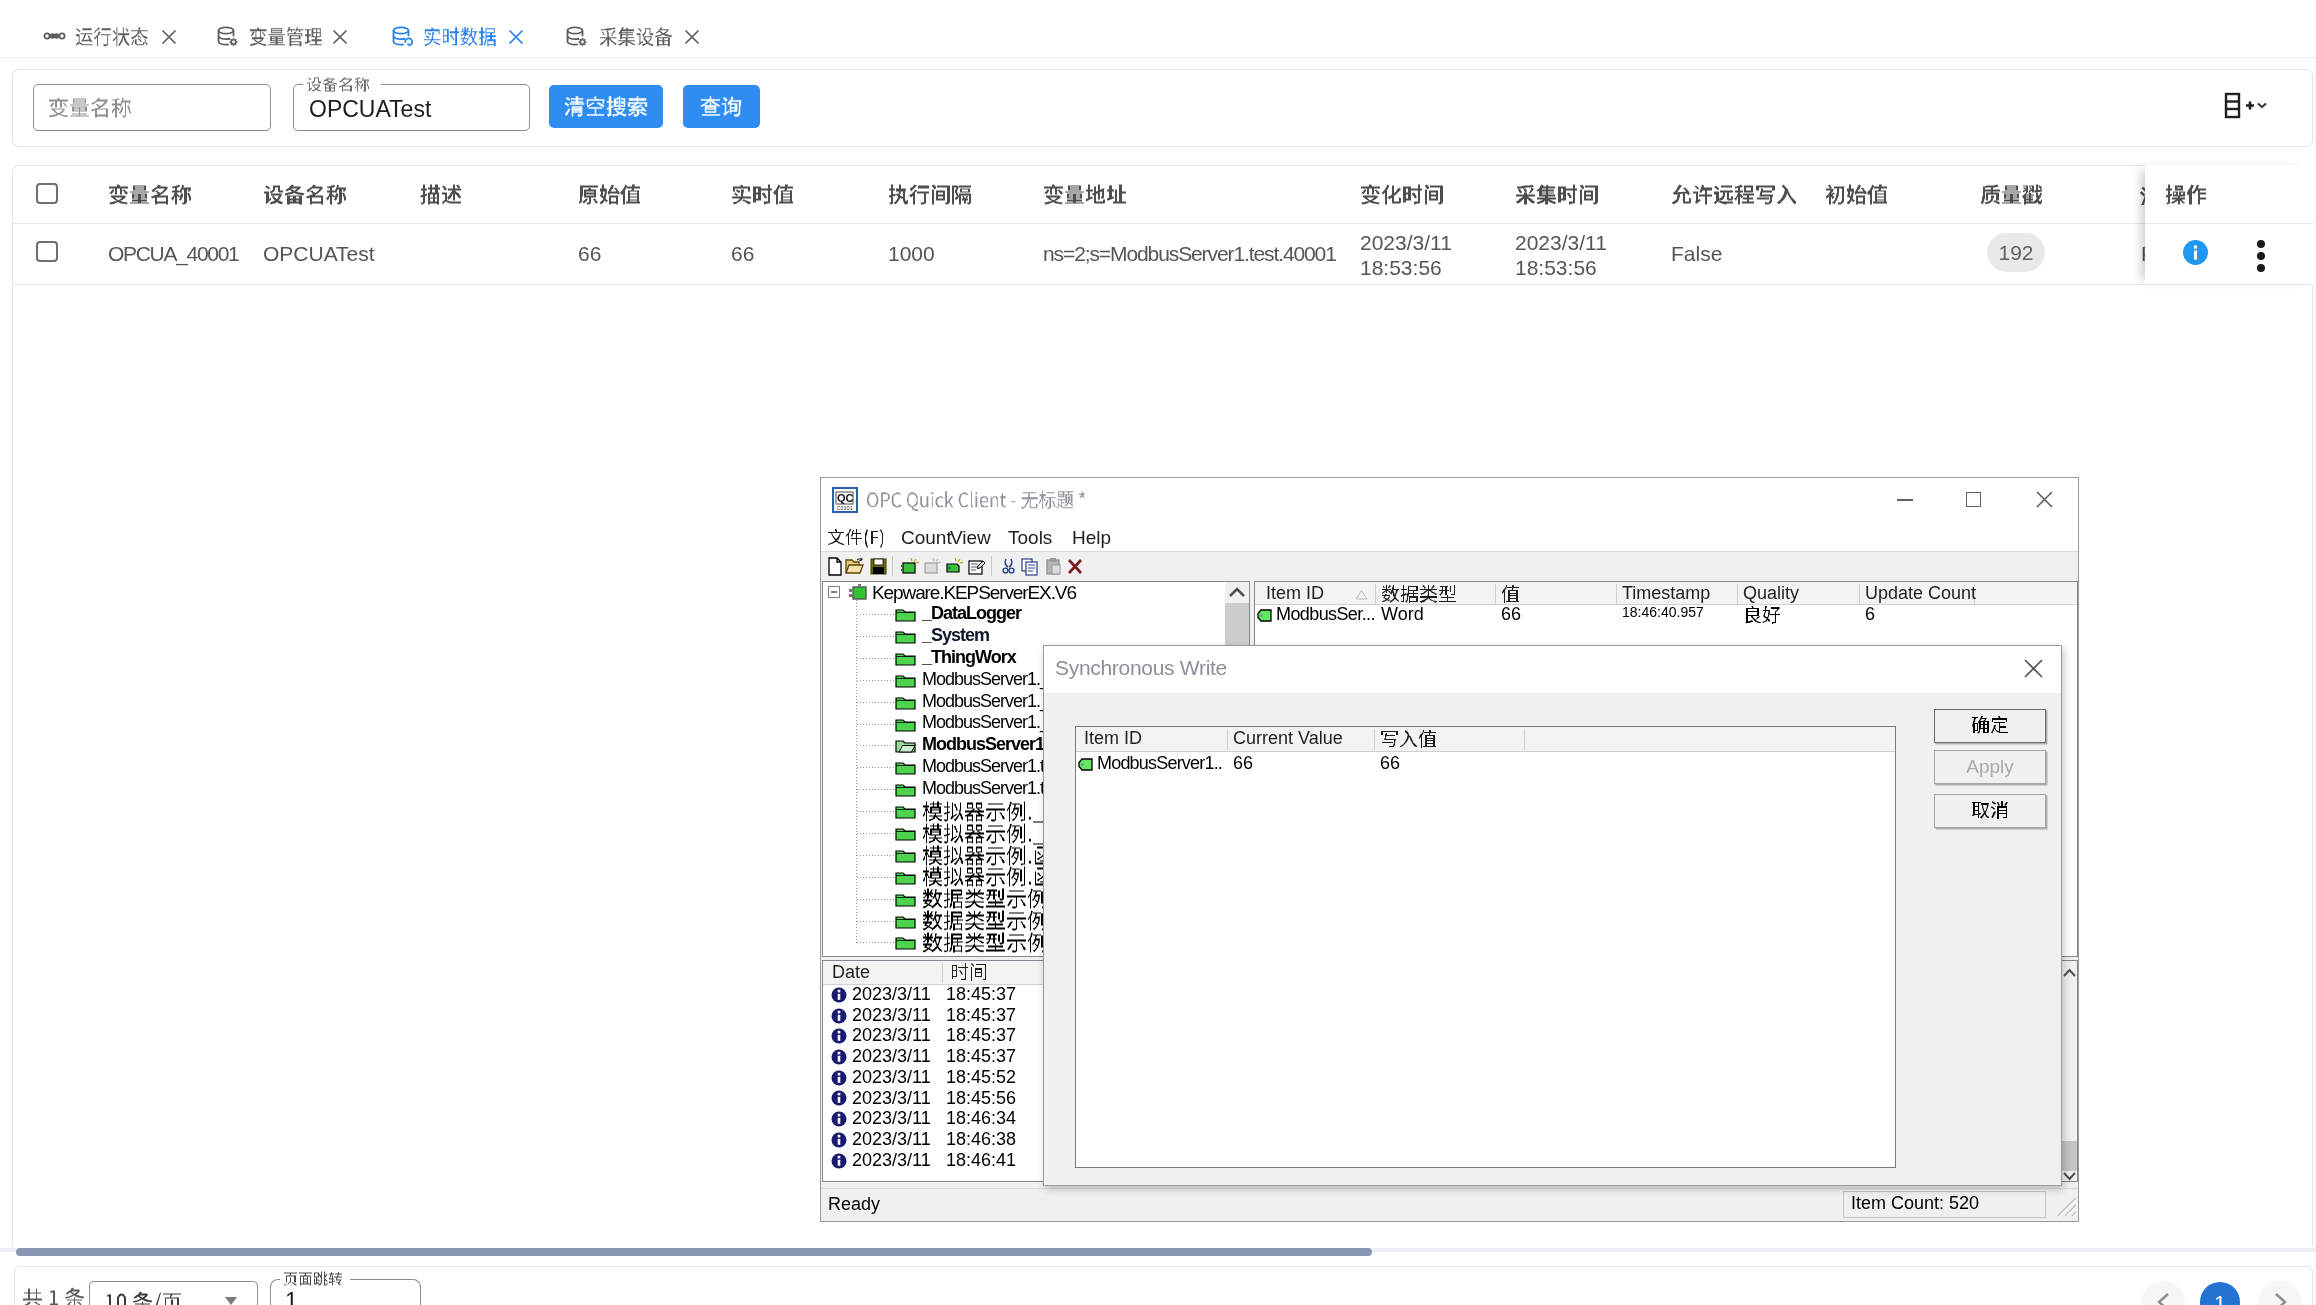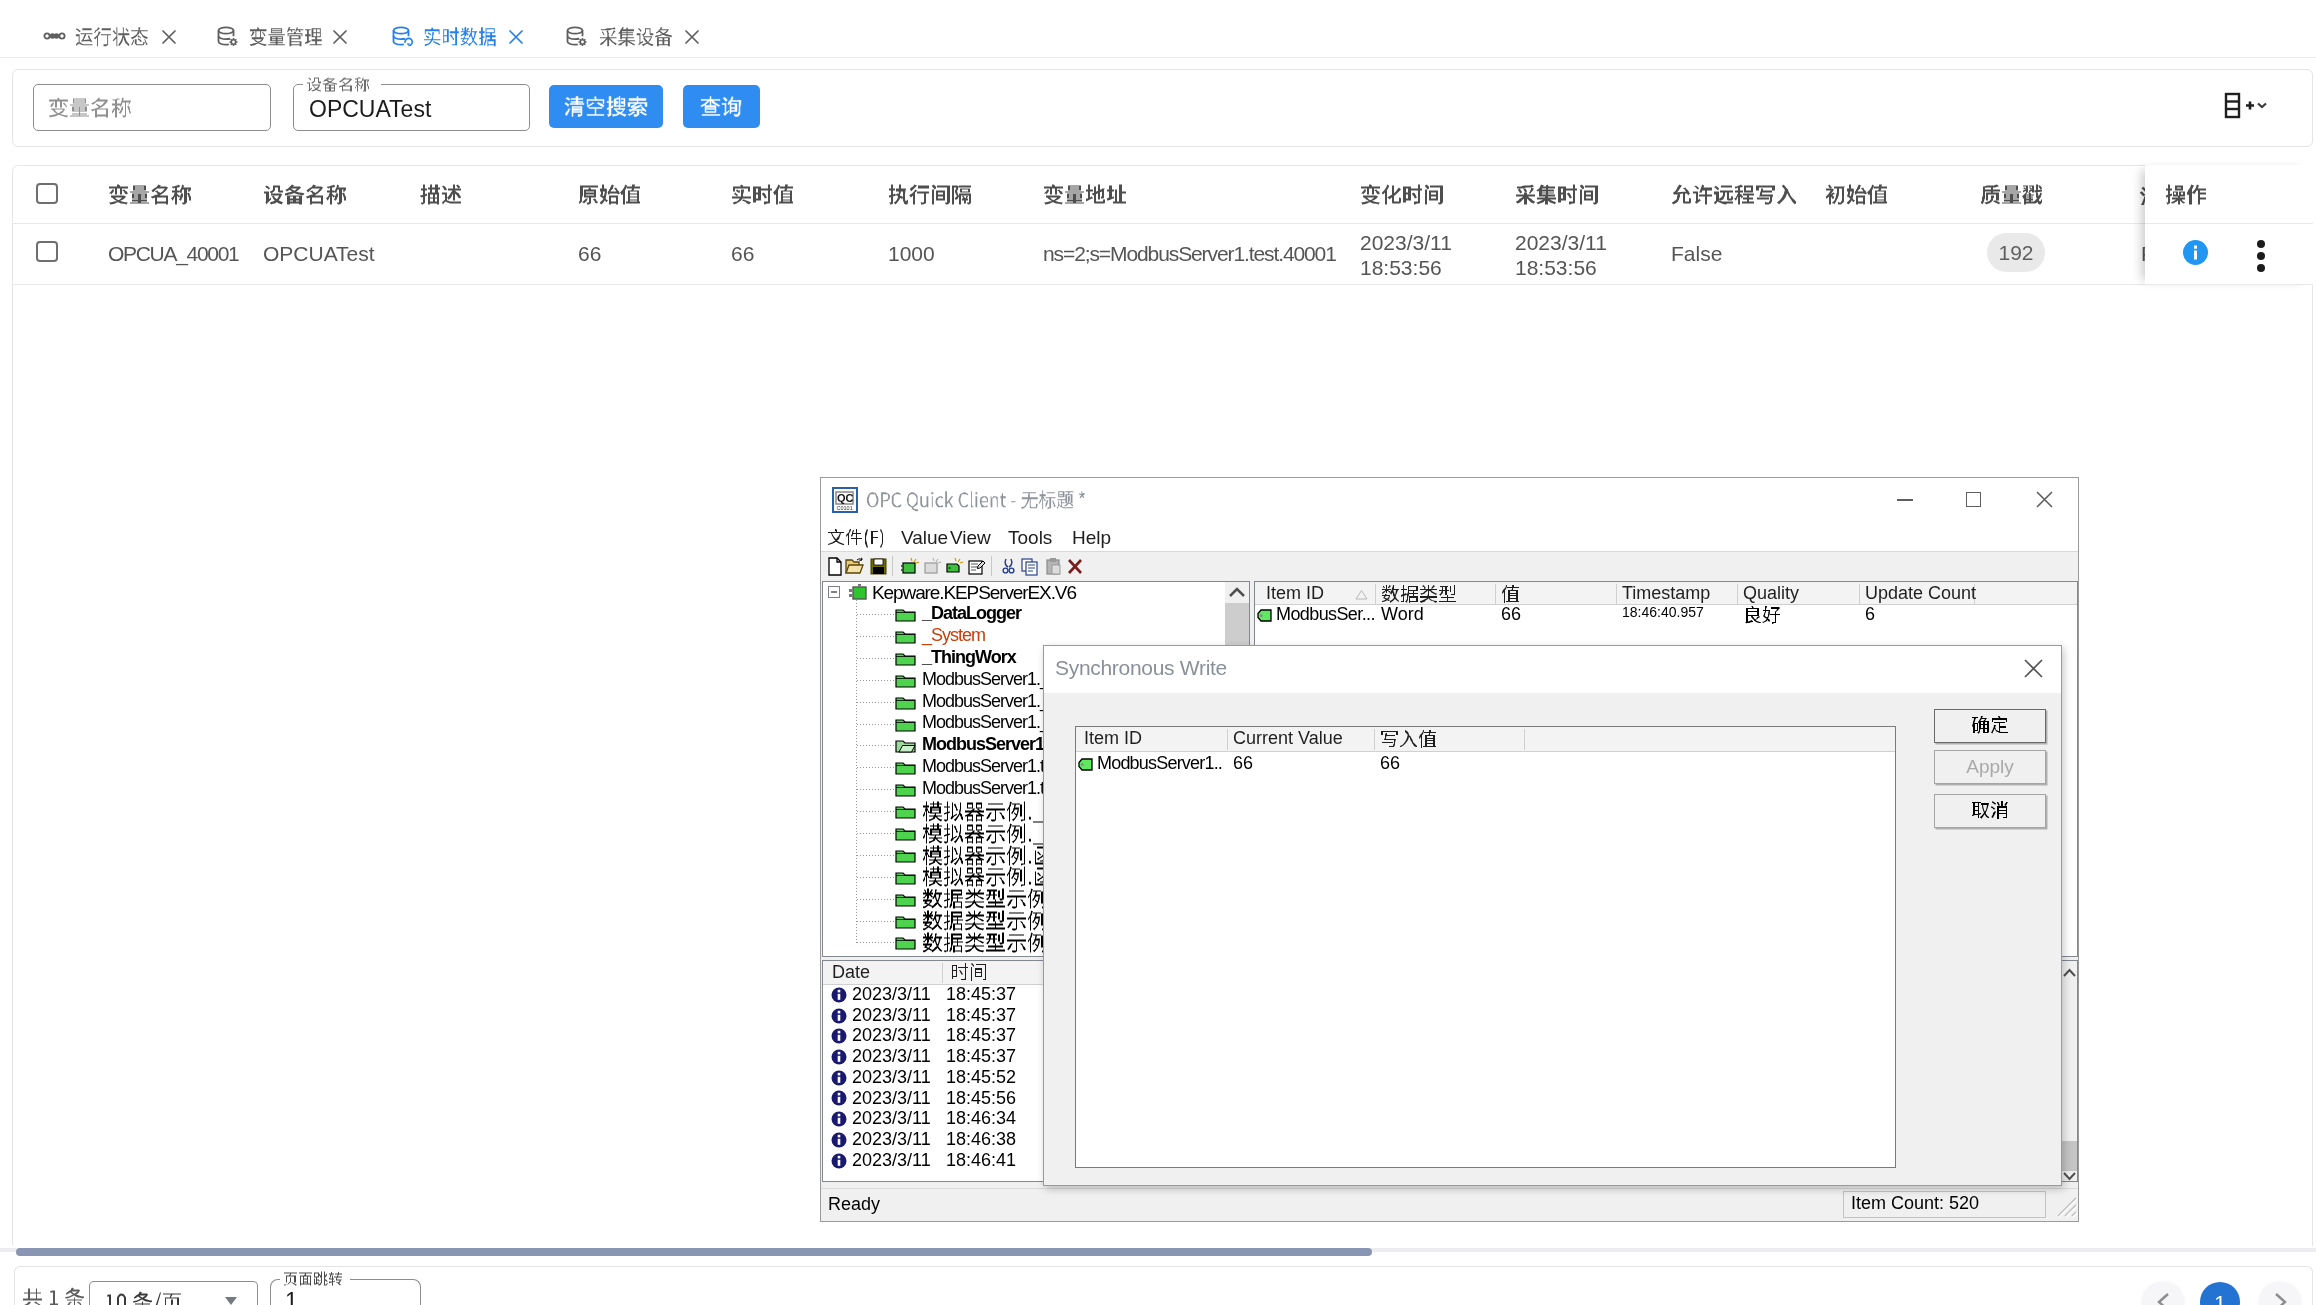"Value" div.t { text: Value -> Count }
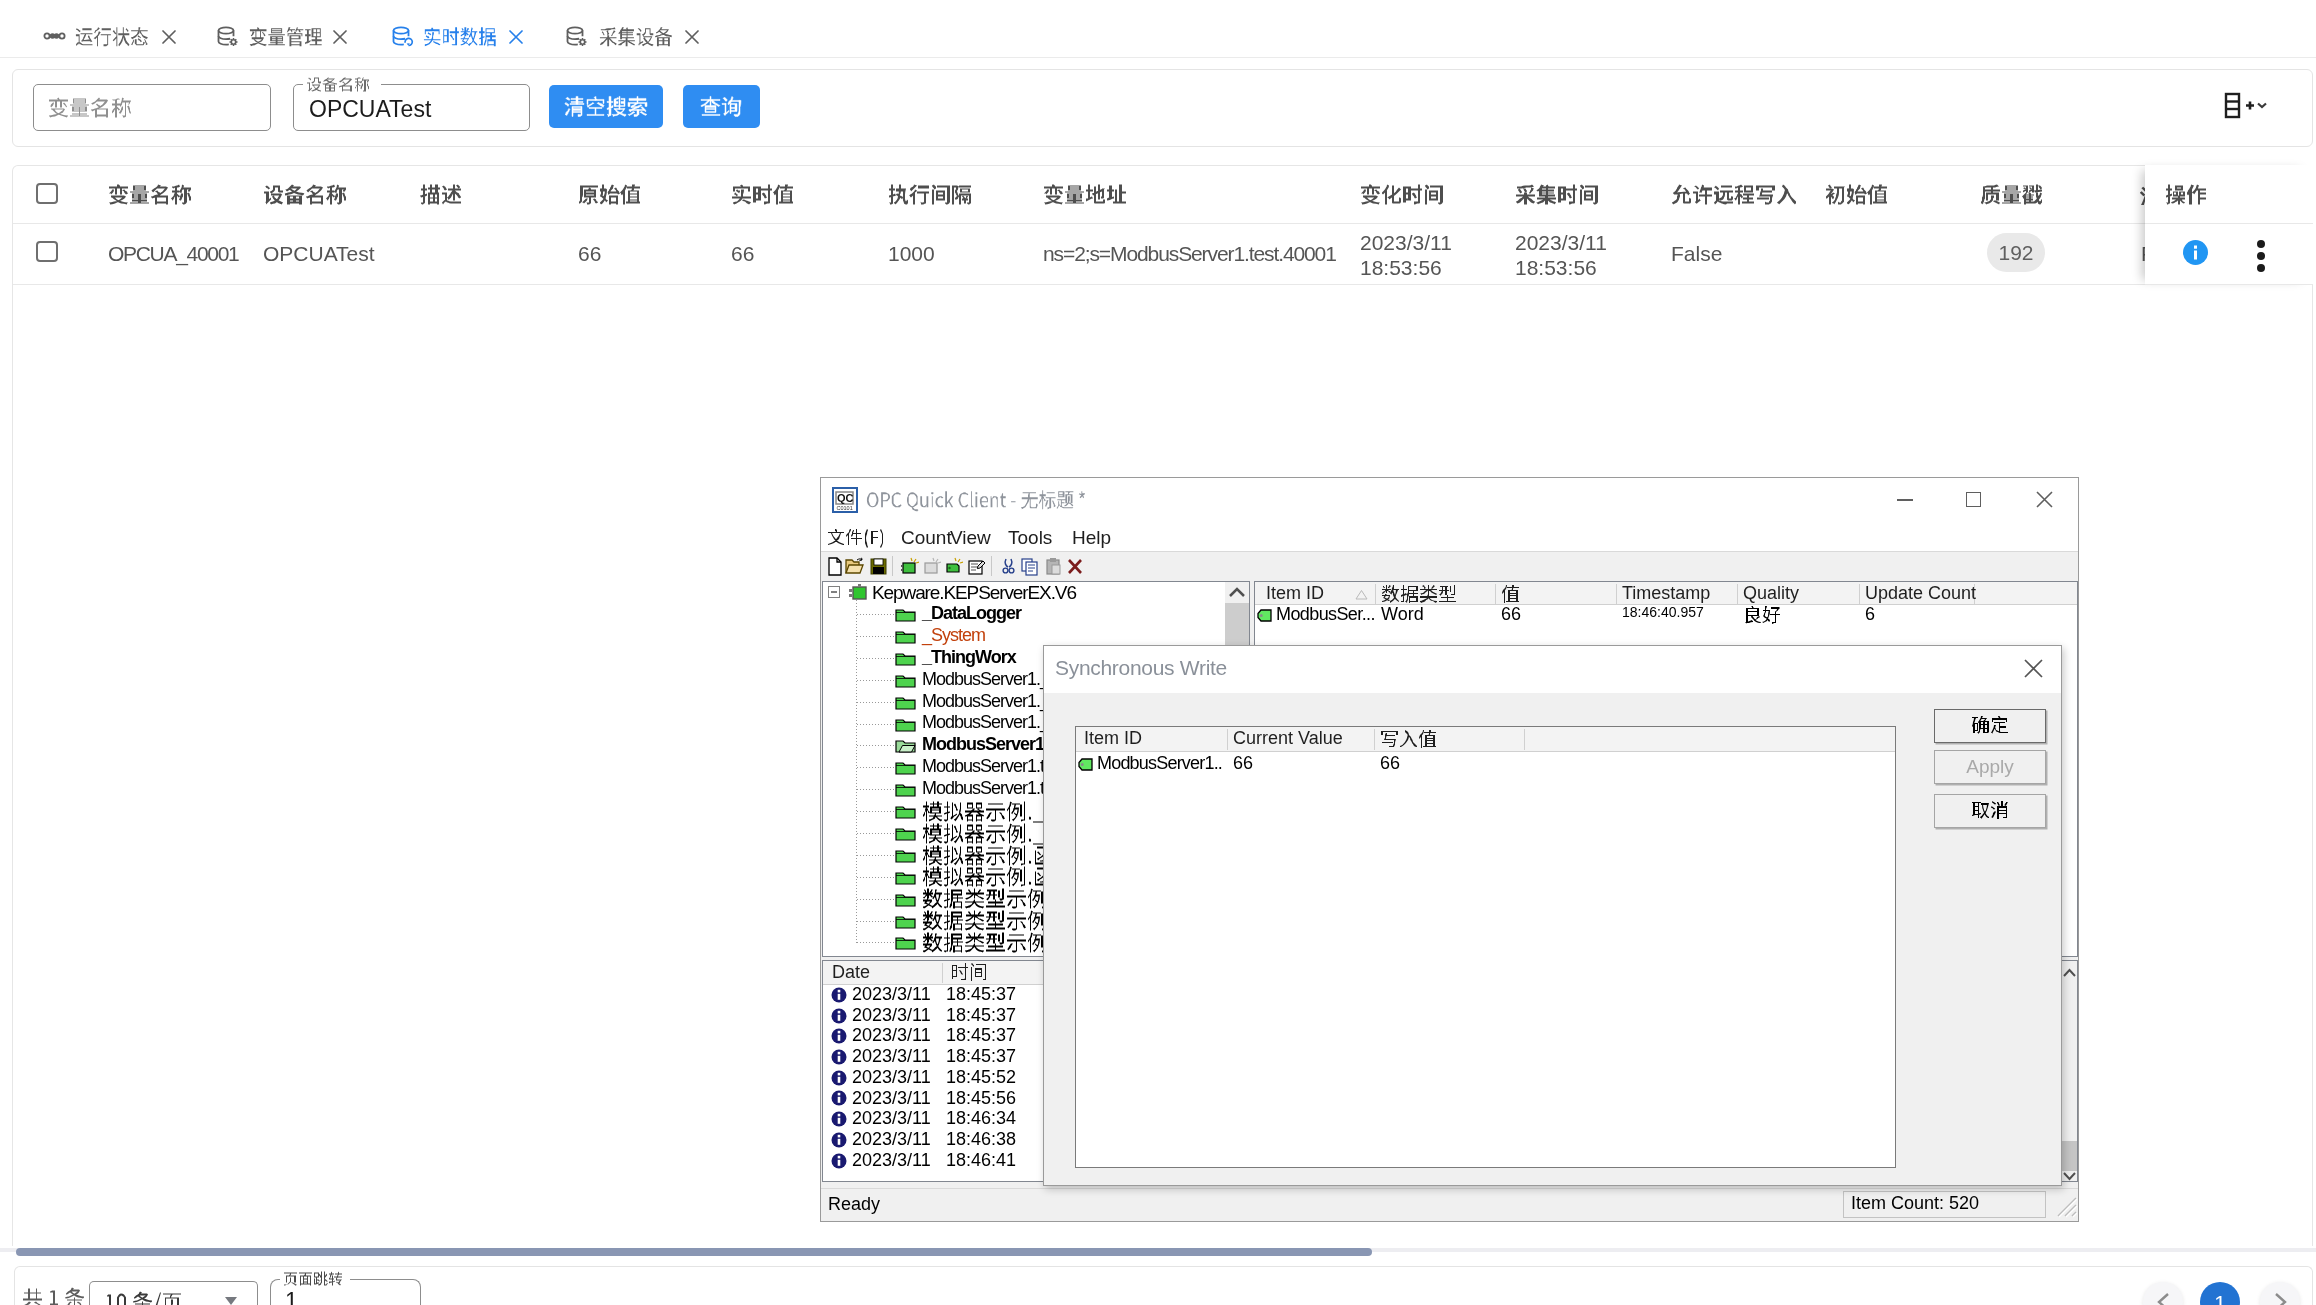"_System" div.t { color: #c2410c -> #0f172a; font-weight: normal -> bold }
